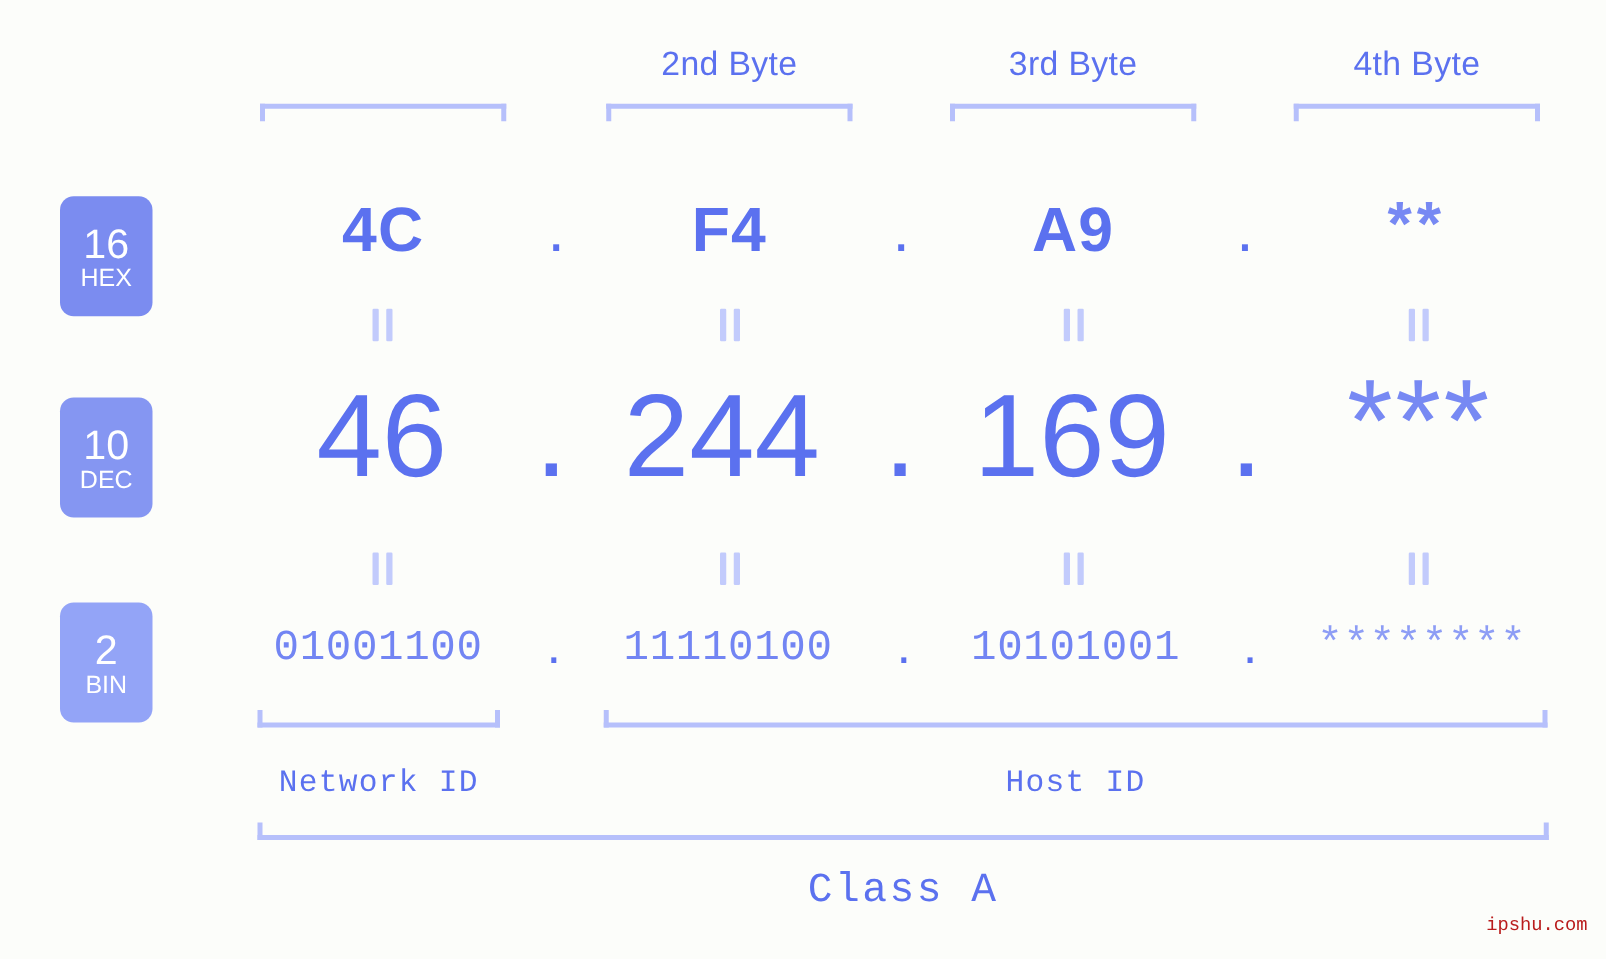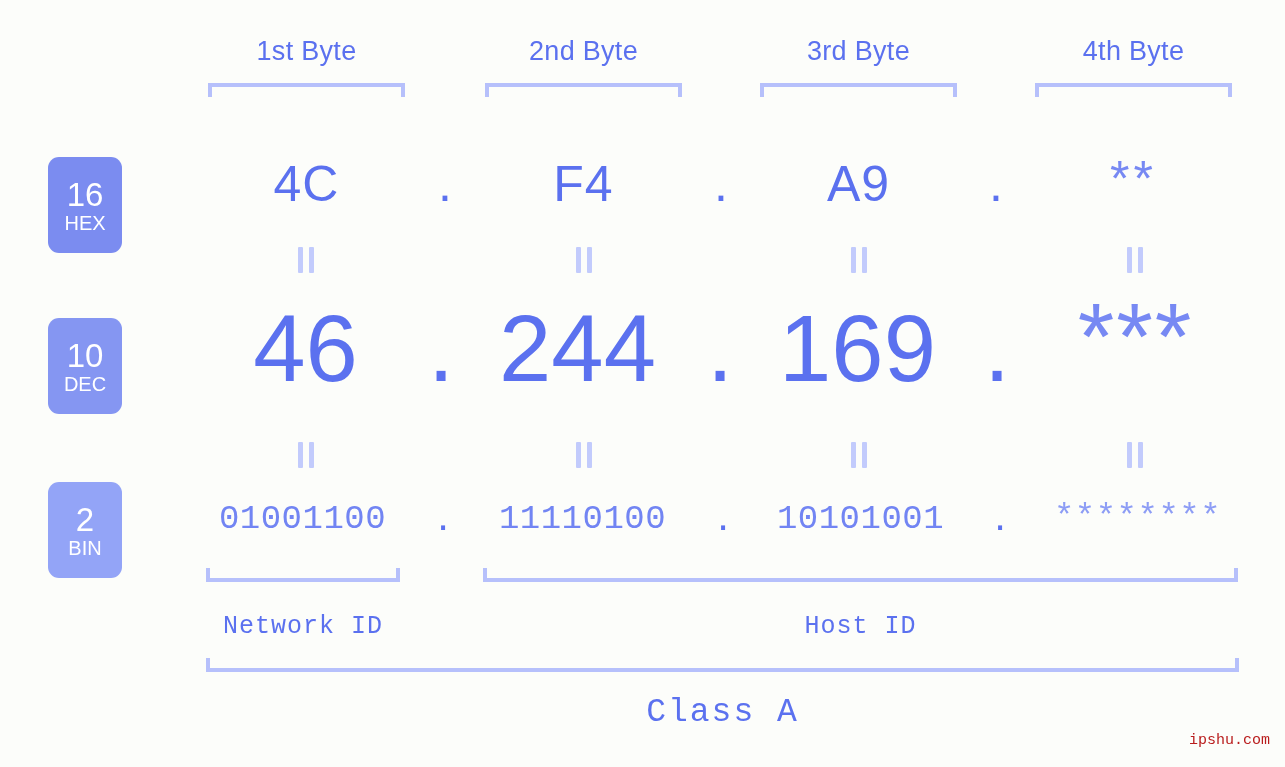"1st Byte" div.byte-label { html: <div>1st Byte</div> -> none }
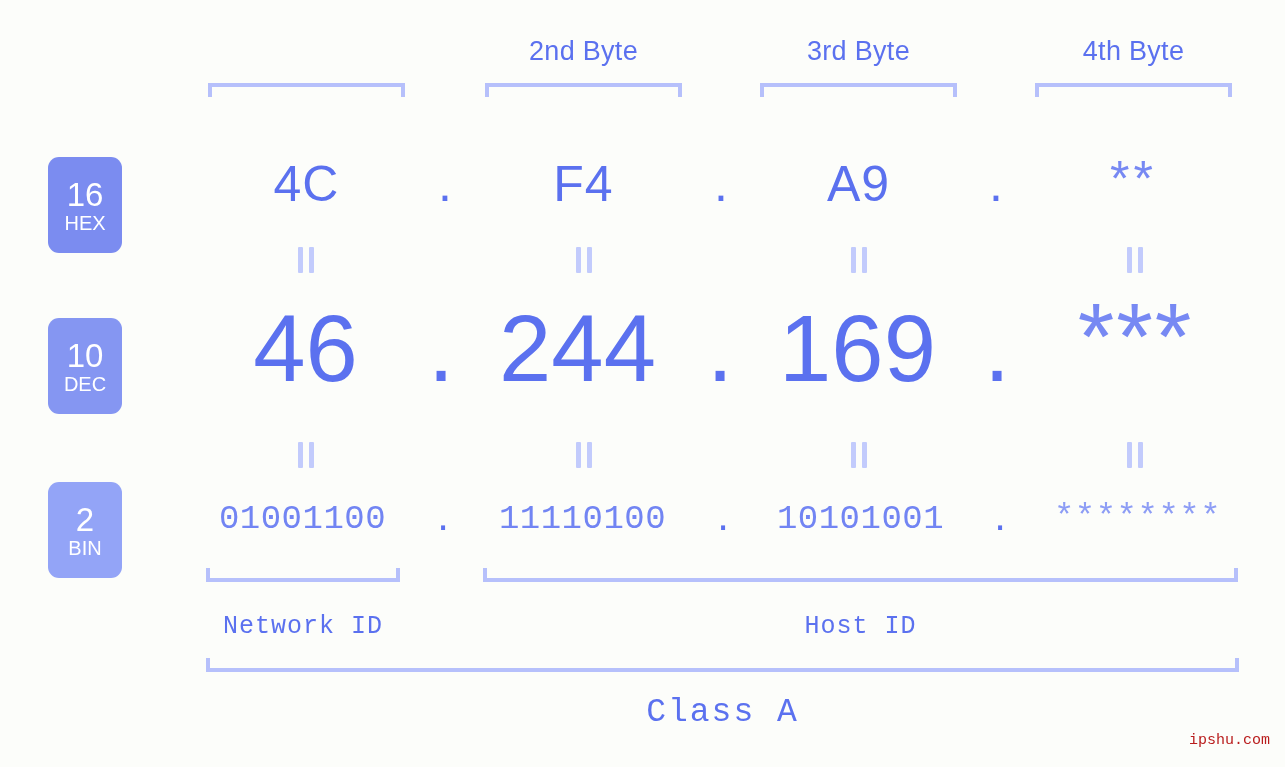"4C" .hex-val { font-weight: 400 -> 700 }
